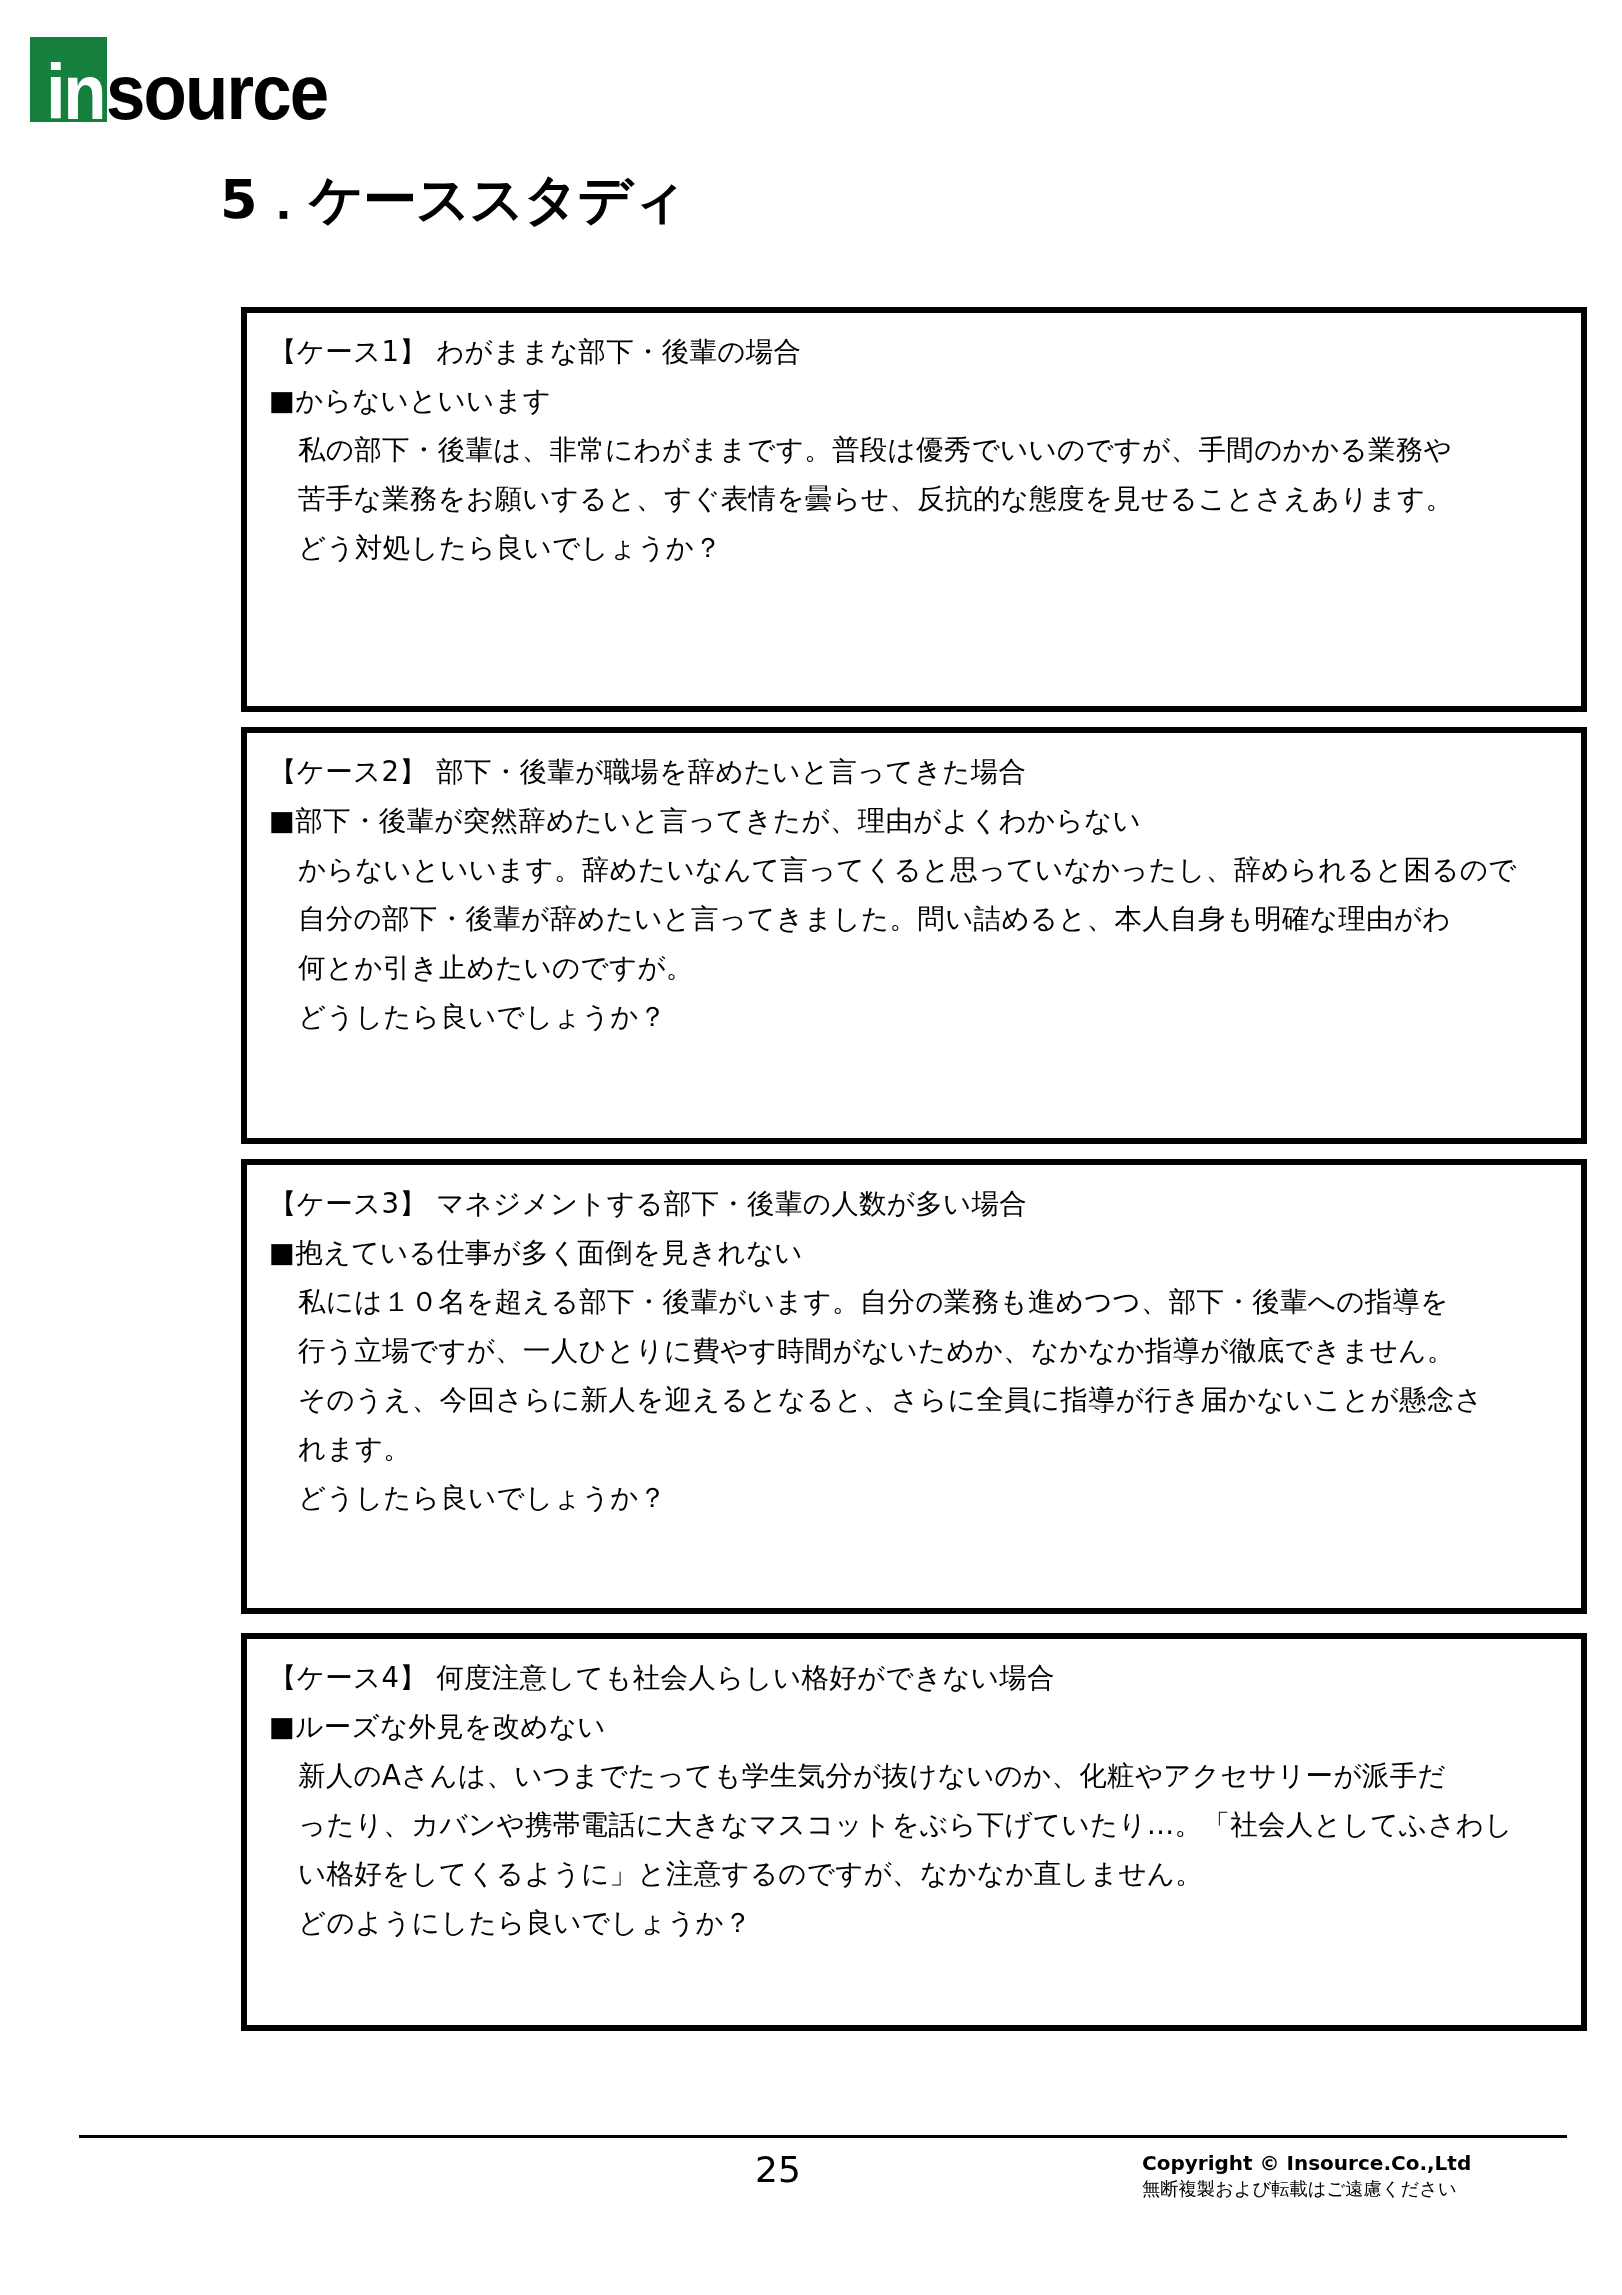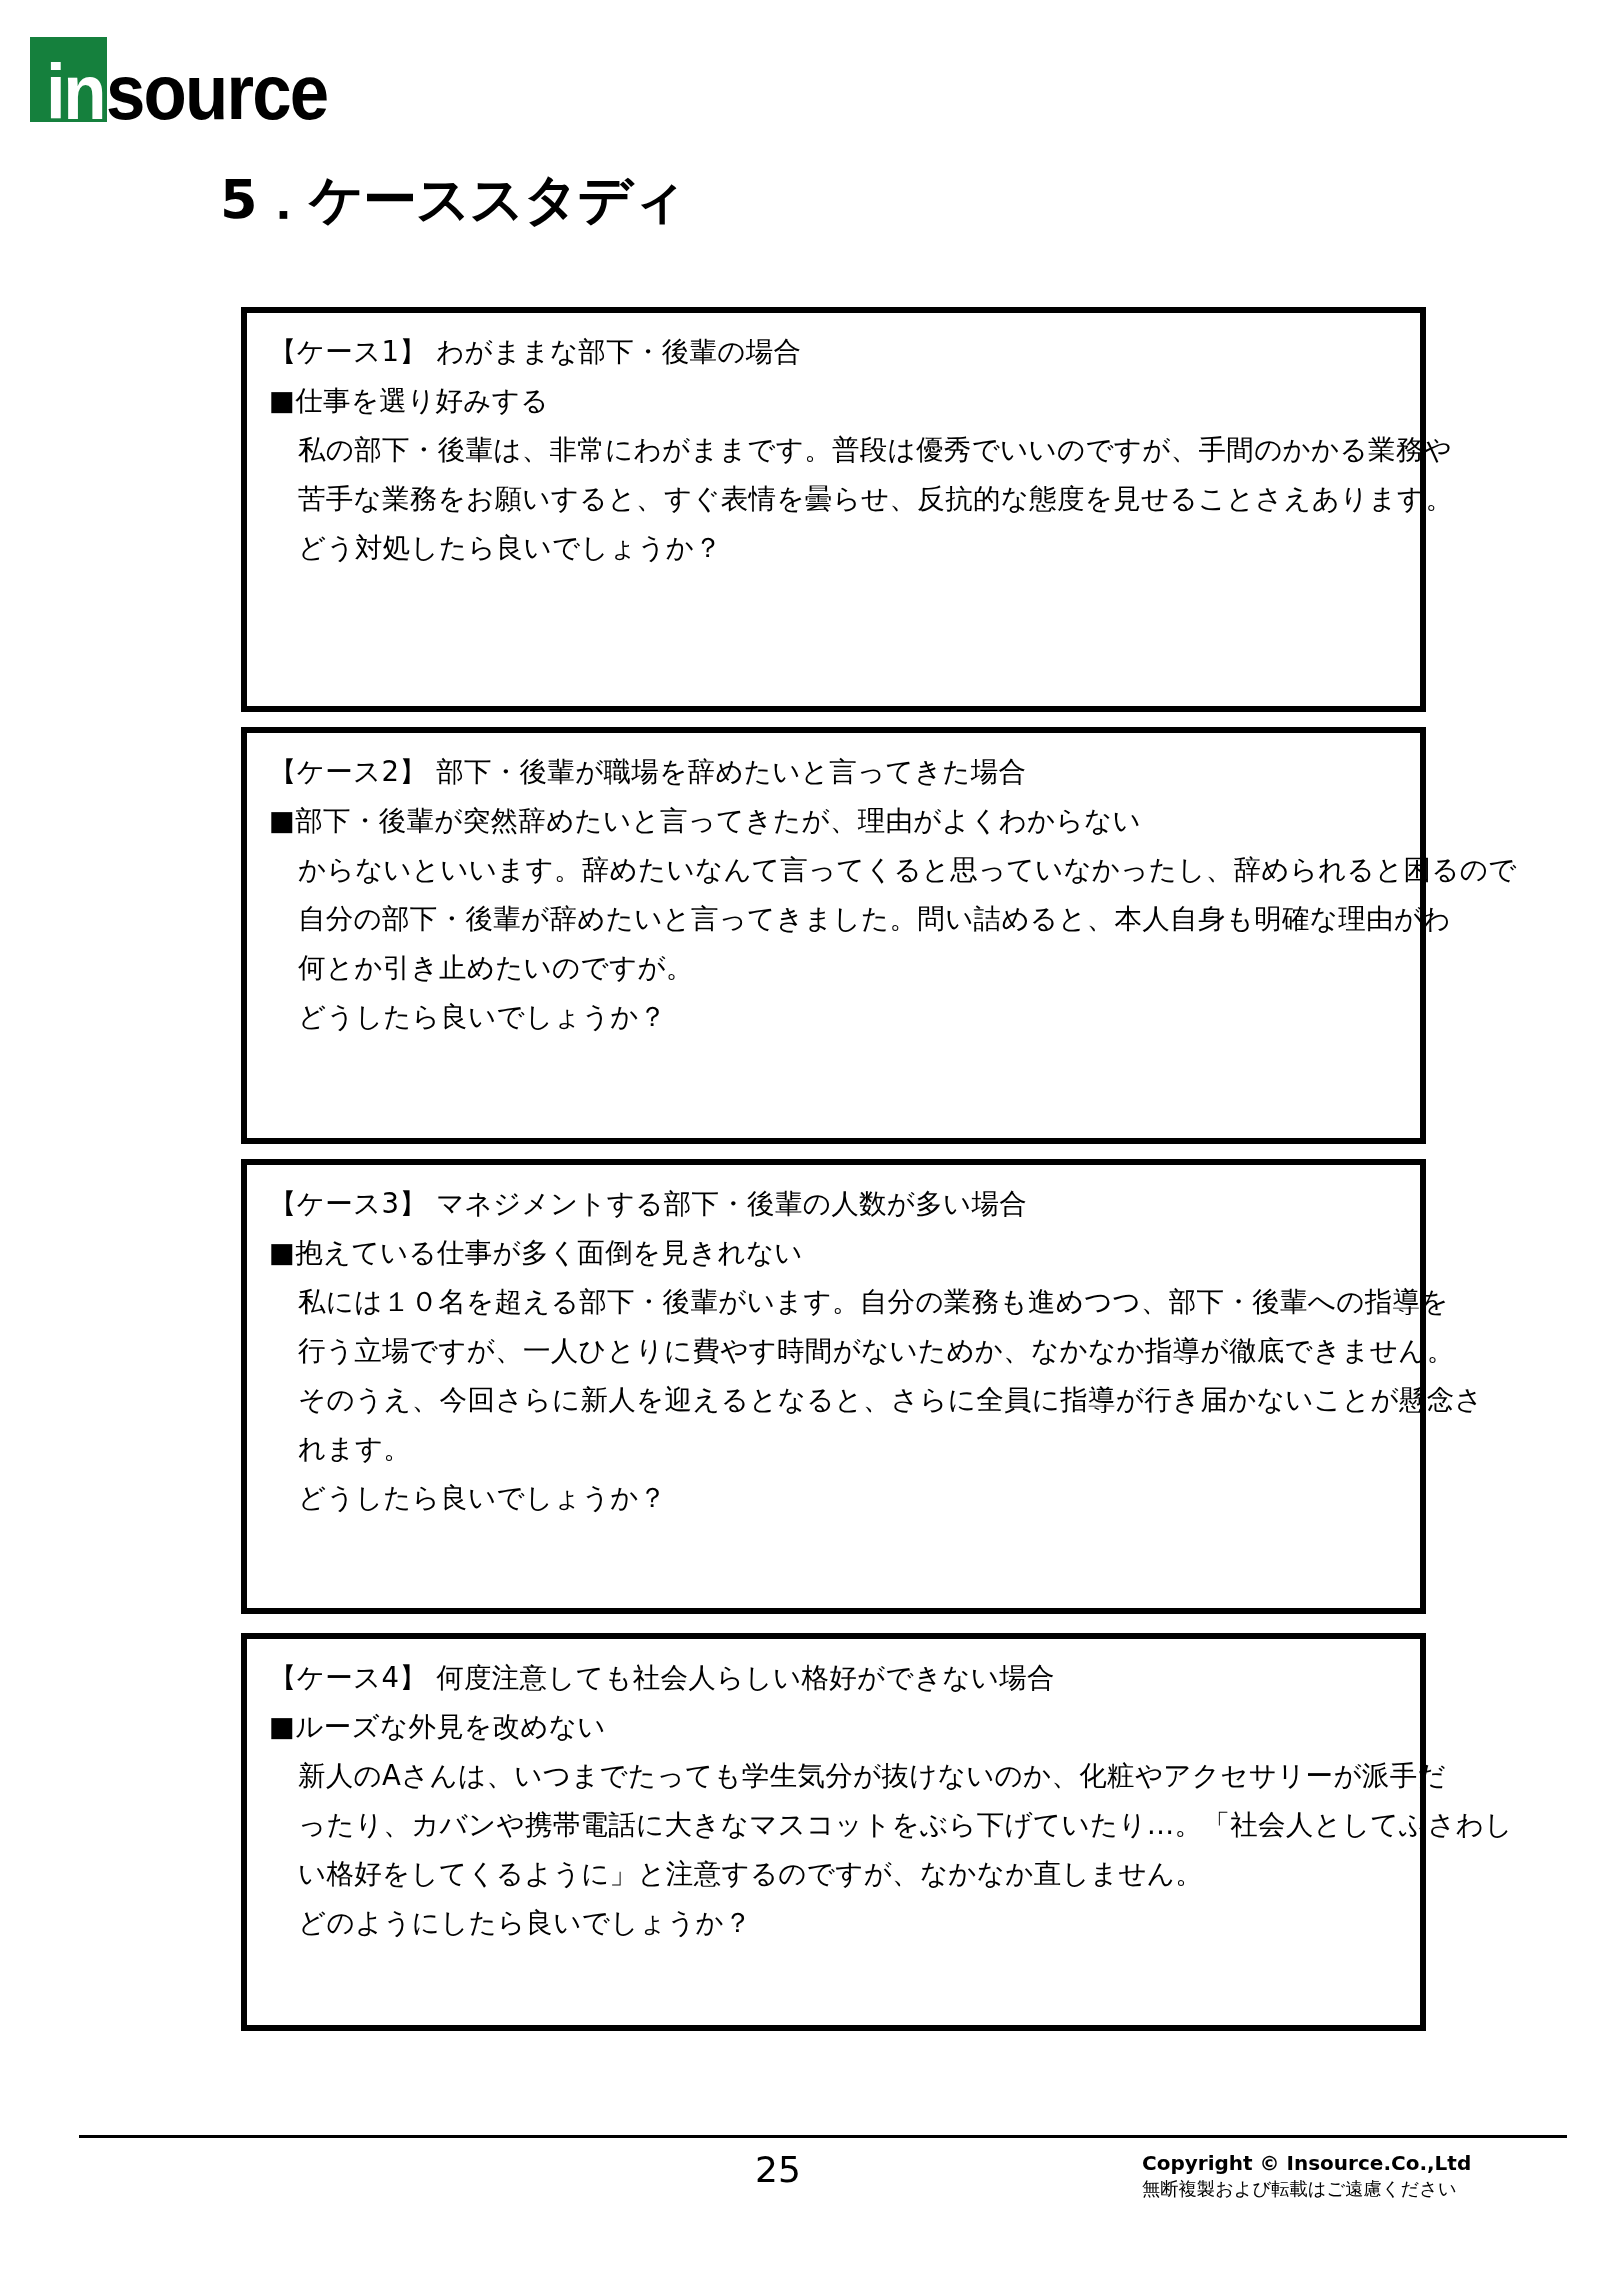"【ケース1】 わがままな部下・後輩の場合" .case-box { width: 1185px -> 1346px }
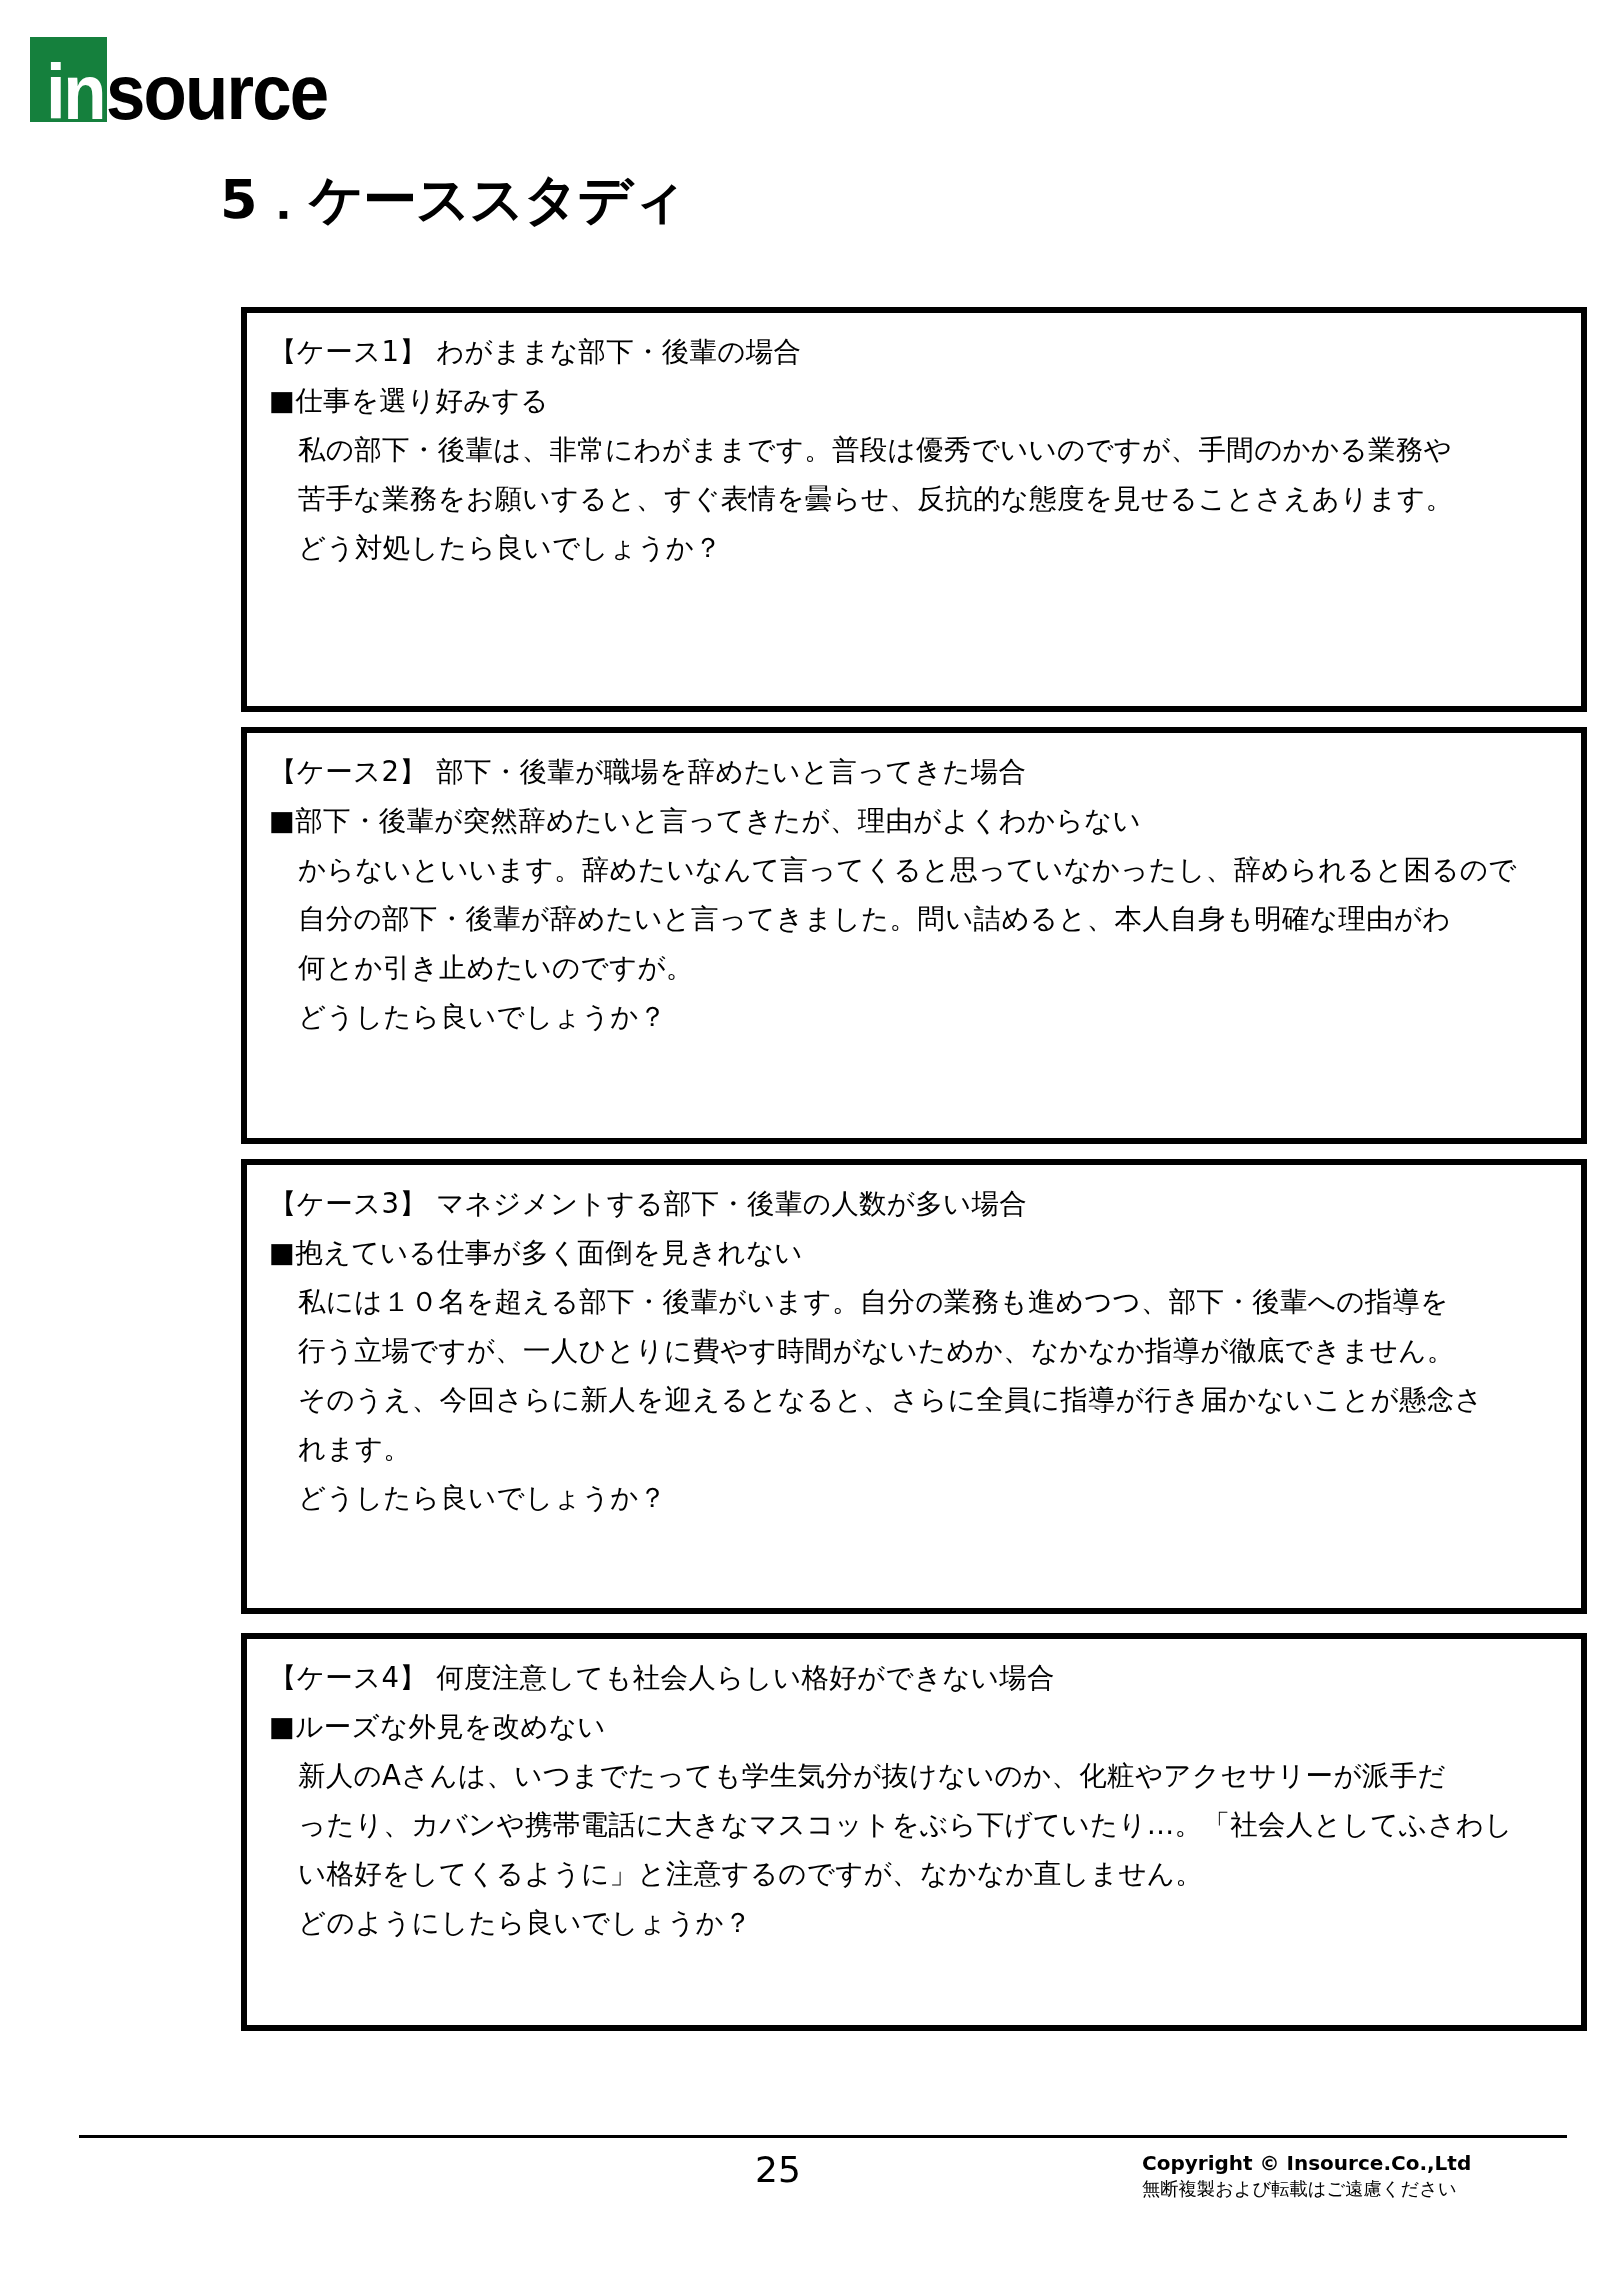"■仕事を選り好みする" span.line { text: 仕事を選り好みする -> からないといいます }
